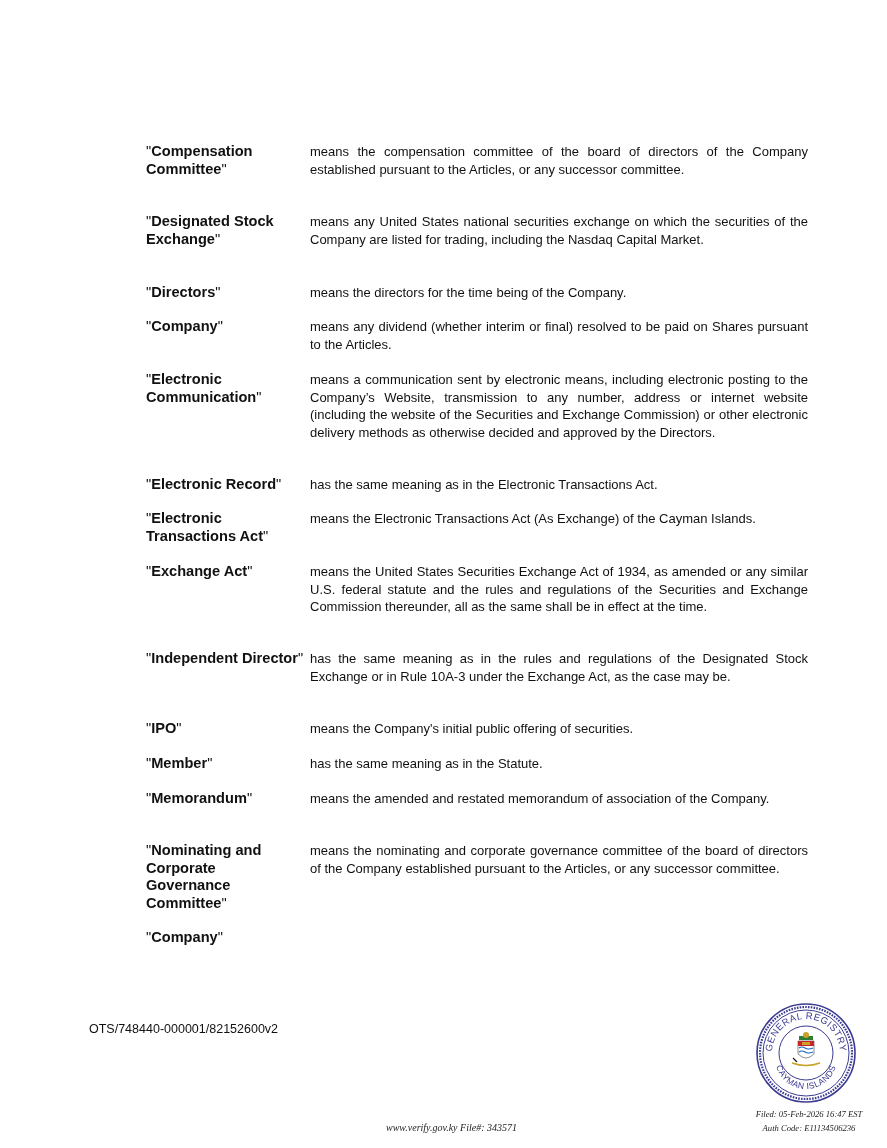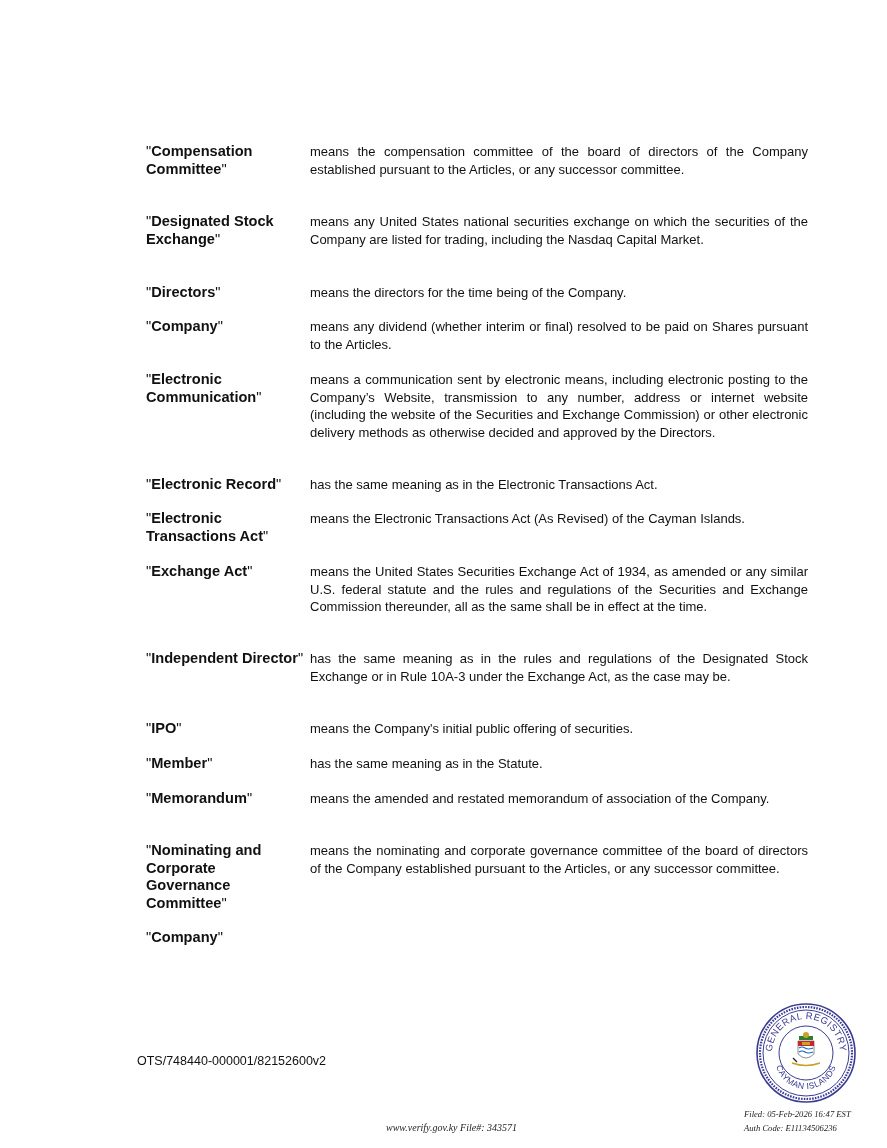"means the Electronic Transactions Act" div.def { text: Revised -> Exchange }
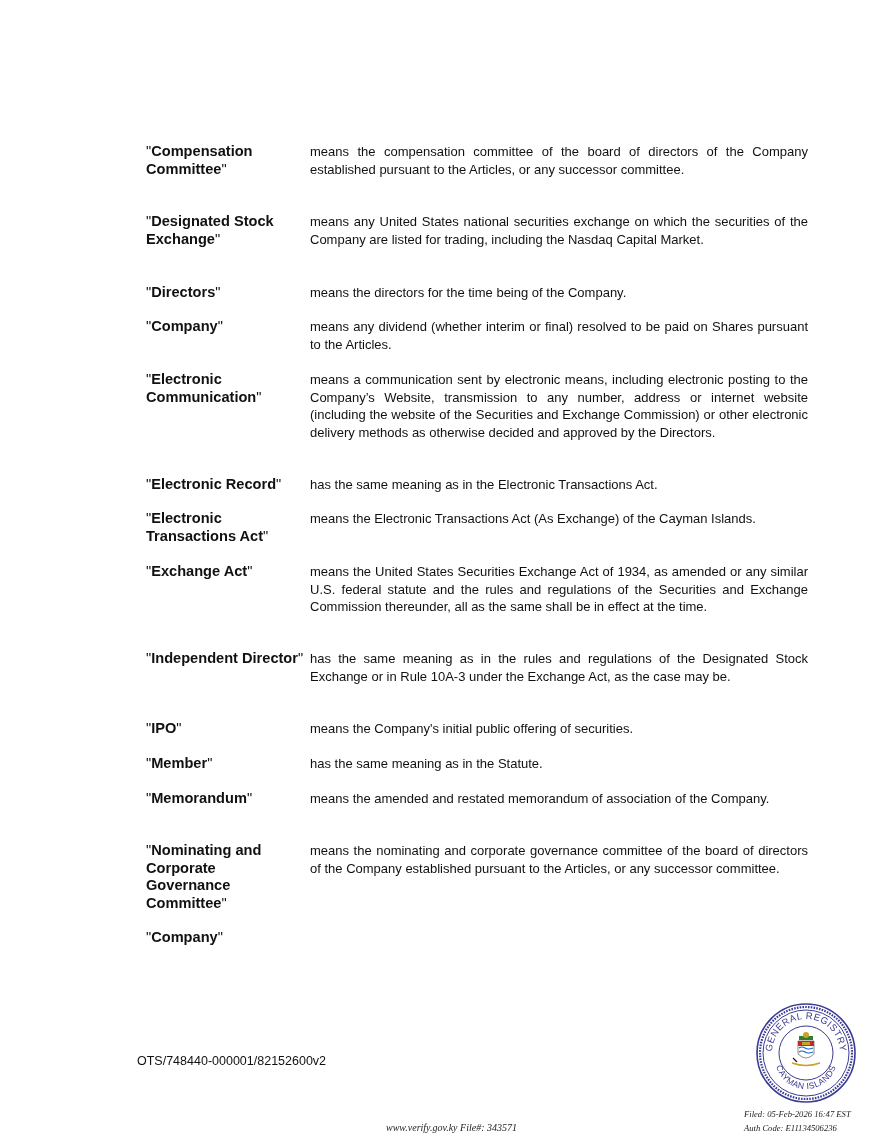"OTS/748440-000001/82152600v2" .ref { margin-left: 48px -> none; top: 1054px -> 1022px }
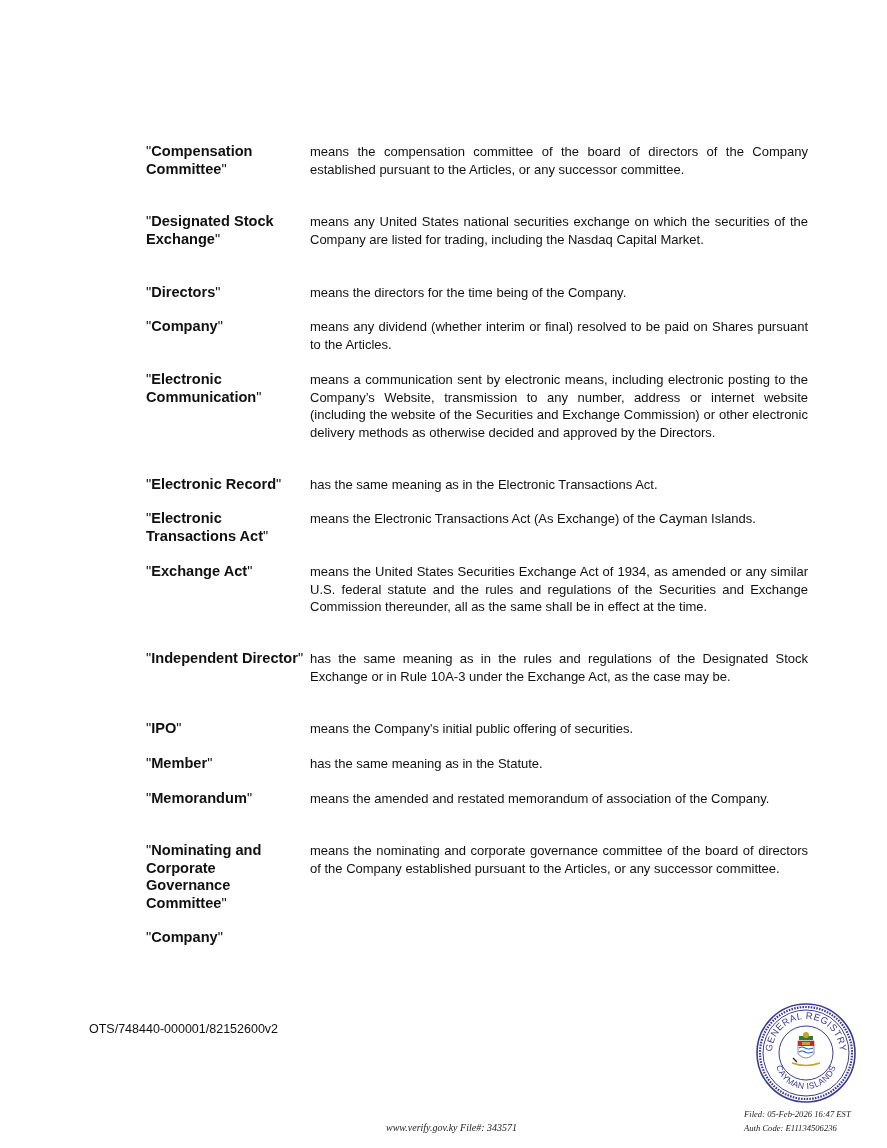"Filed: 05-Feb-2026 16:47 EST" .filed { text-align: left -> center }
